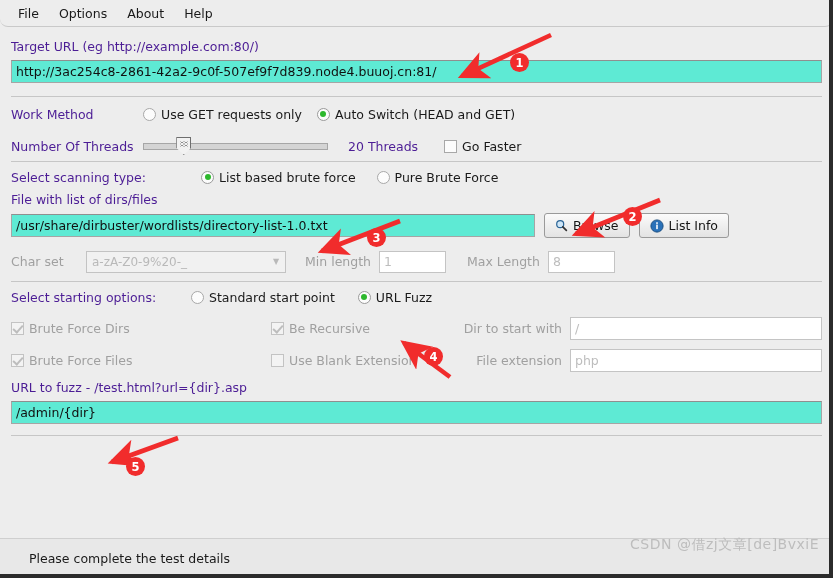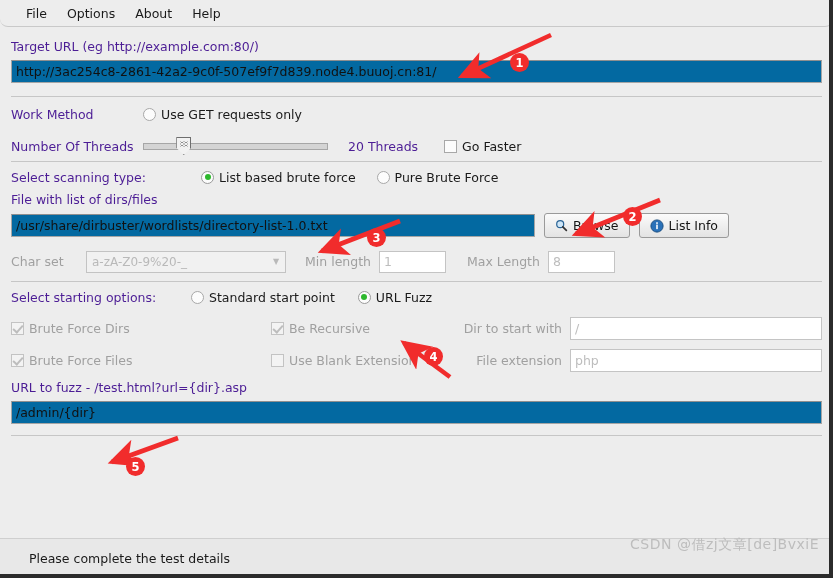"File" .menubar { padding-left: 16px -> 8px }
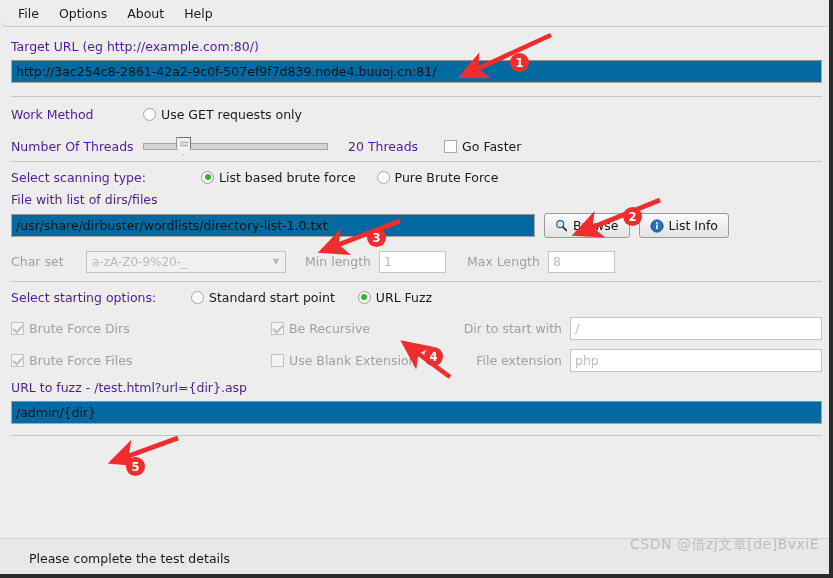"http://3ac254c8-2861-42a2-9c0f-507ef9f7d" .txt { background: #0369a1 -> #5eead4 }
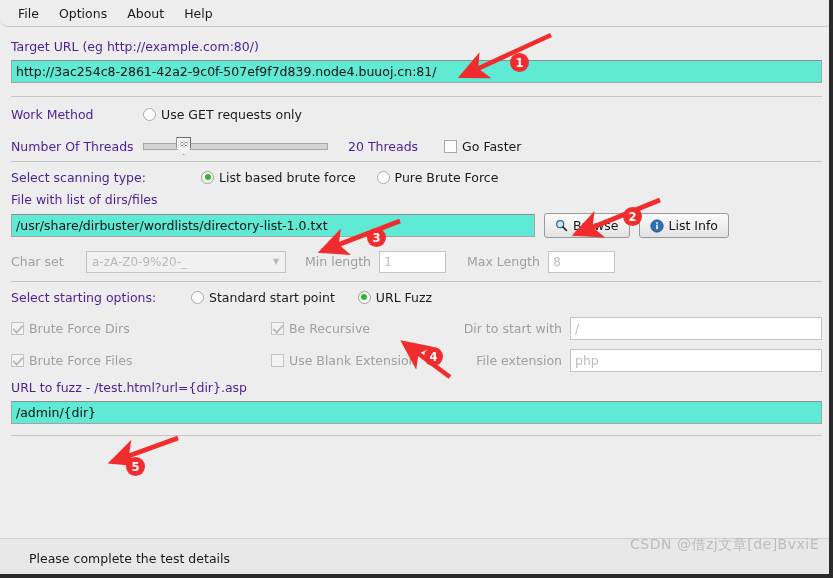"Auto Switch (HEAD and GET)" div.row { html: none -> <div> <span></span> <span>Auto Switch (HEAD and GET)</span> </div> }
